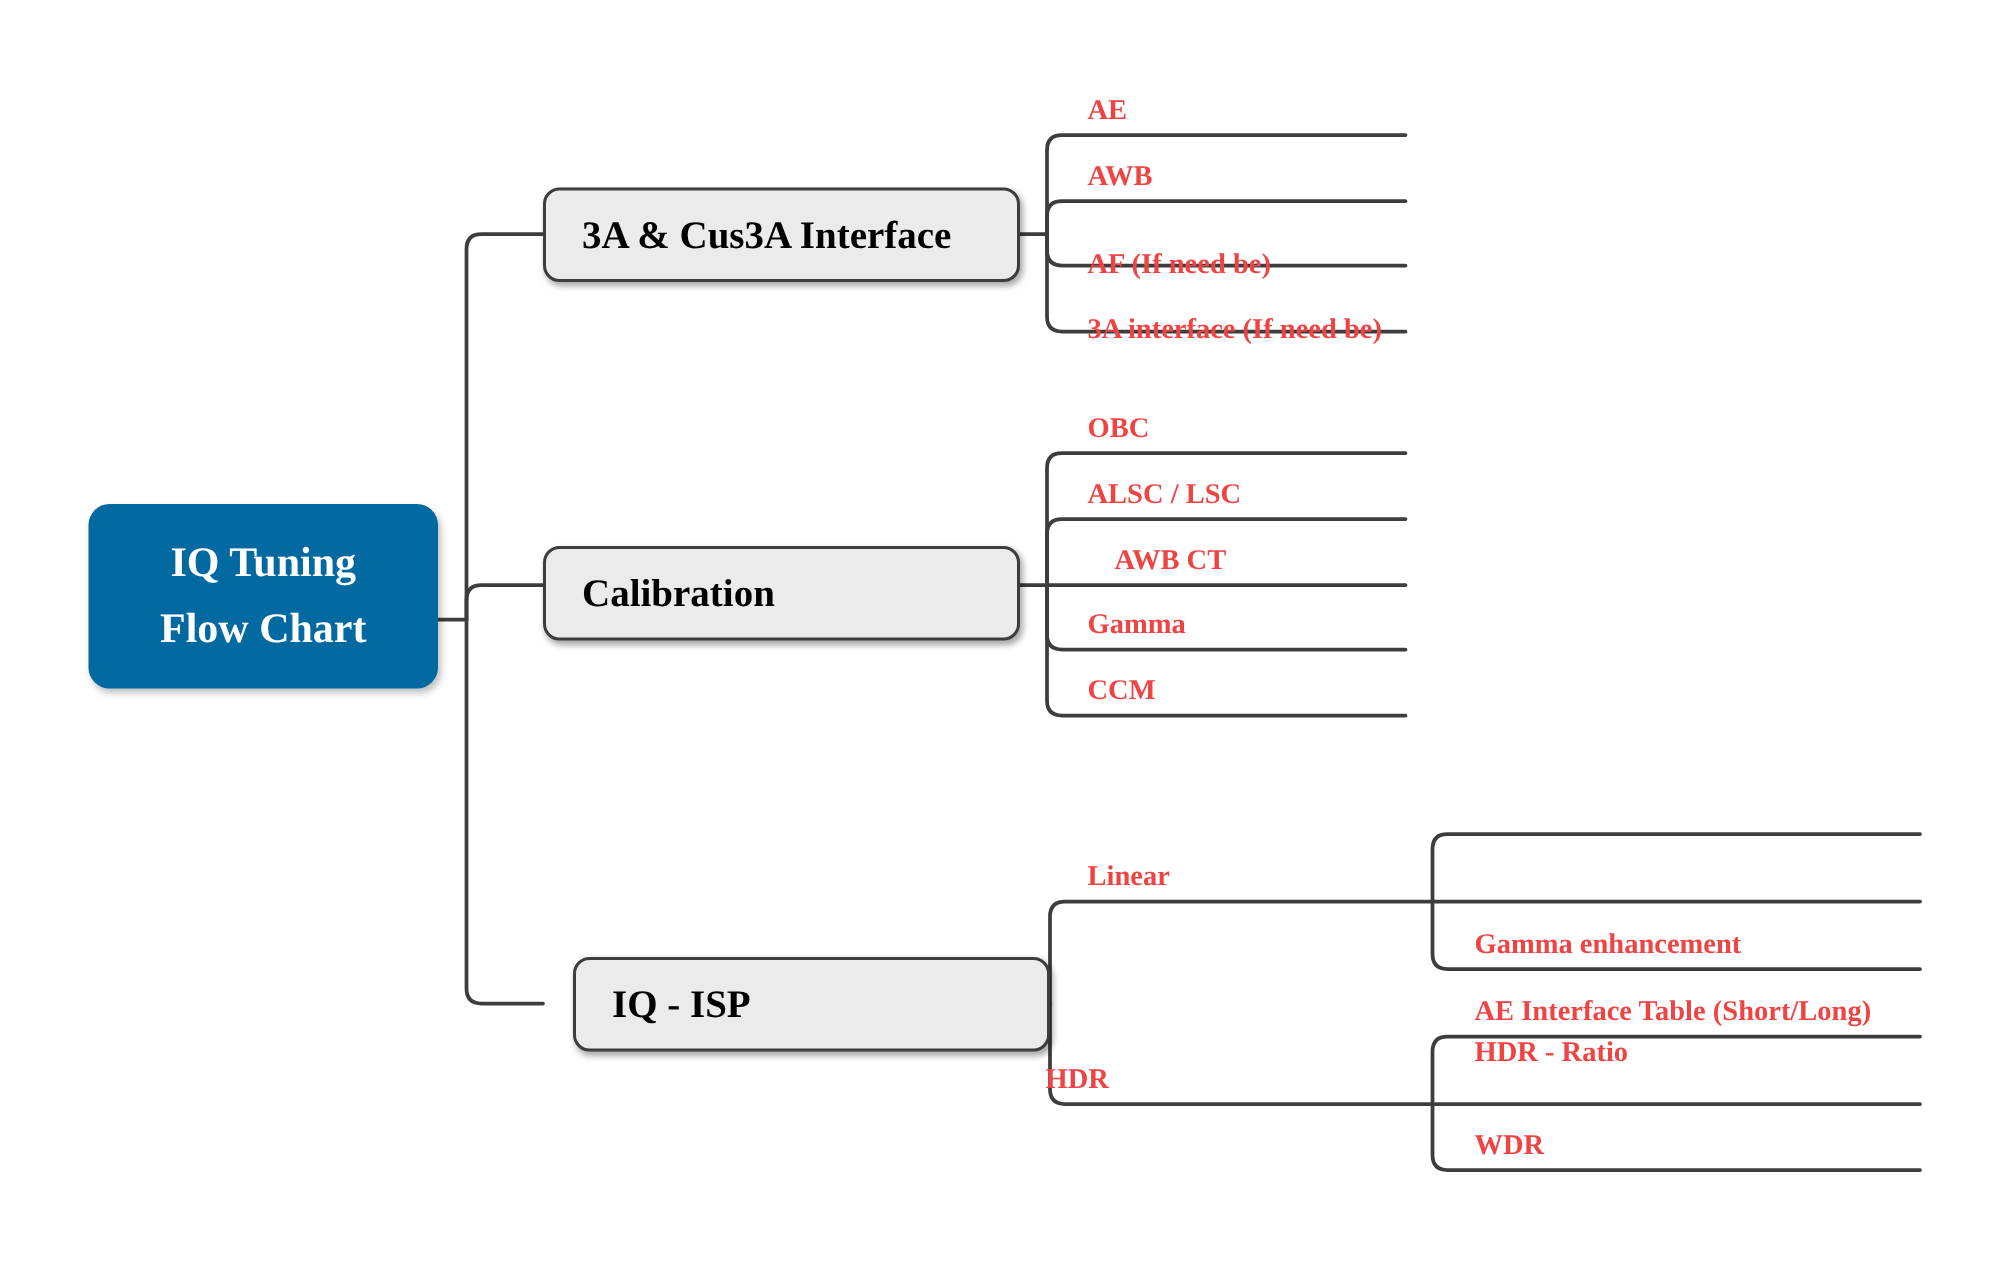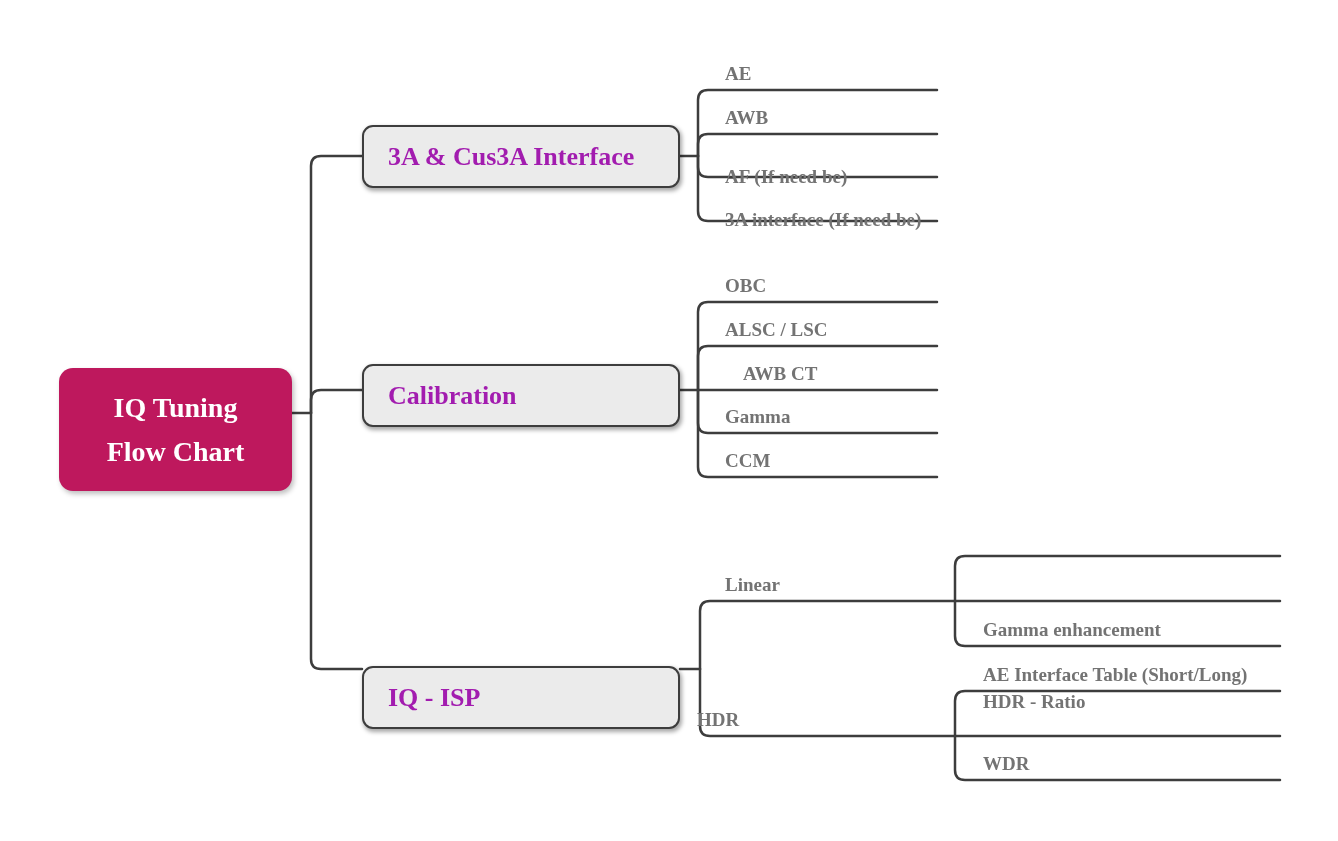"AE" .leaf { color: #737373 -> #ef4444 }
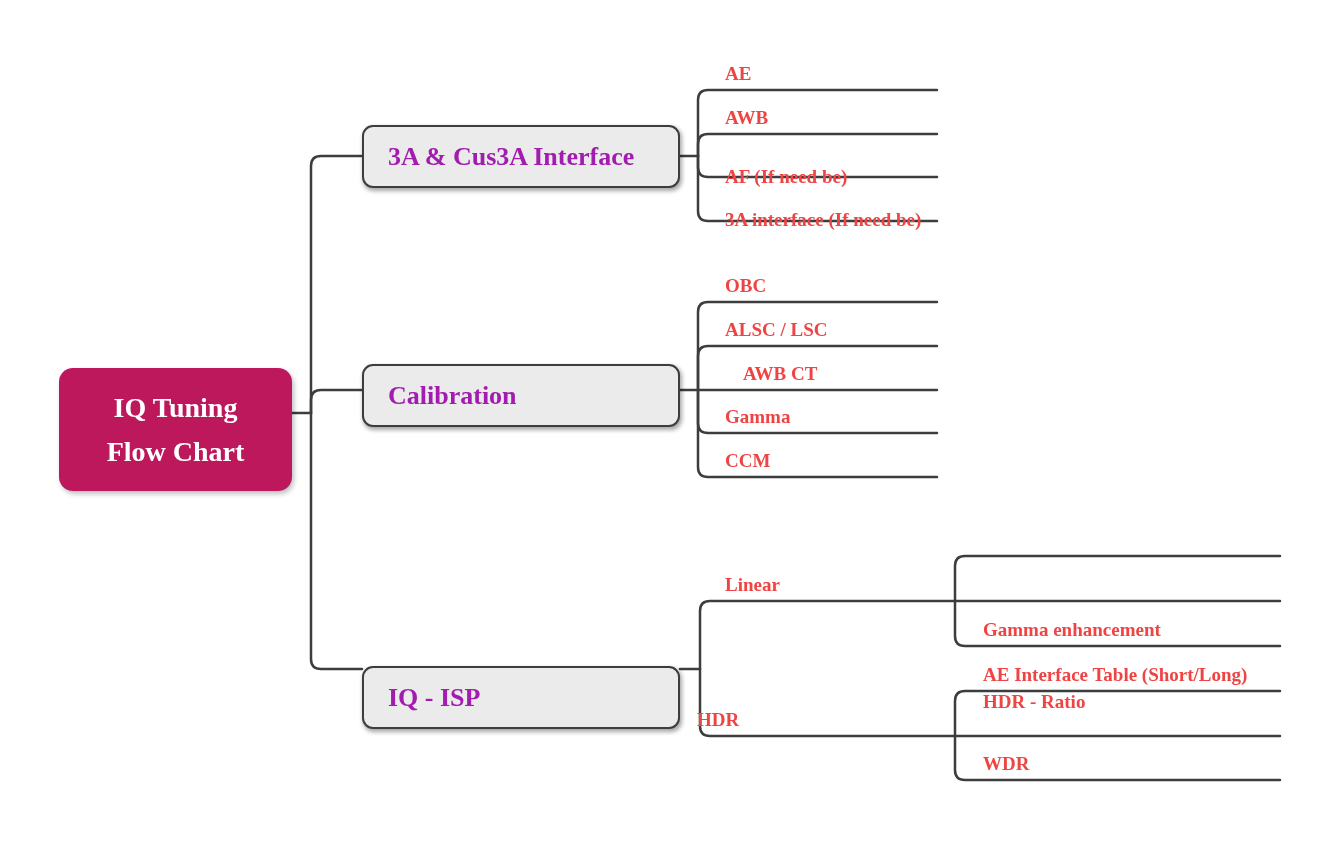"3A & Cus3A Interface" .branch-node { color: #a21caf -> #000000 }
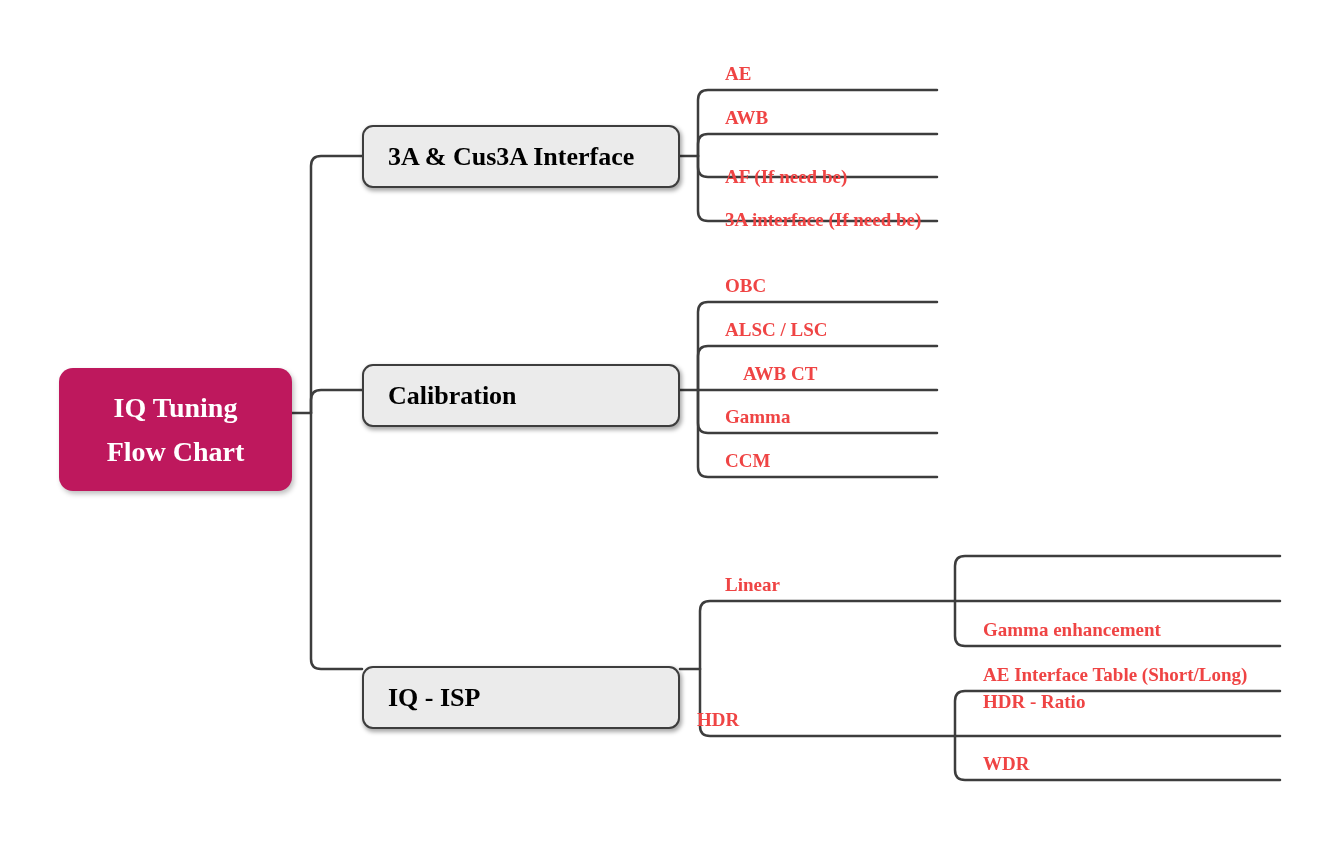"IQ Tuning Flow Chart" .root-node { background: #be185d -> #0369a1; top: 368px -> 336px }
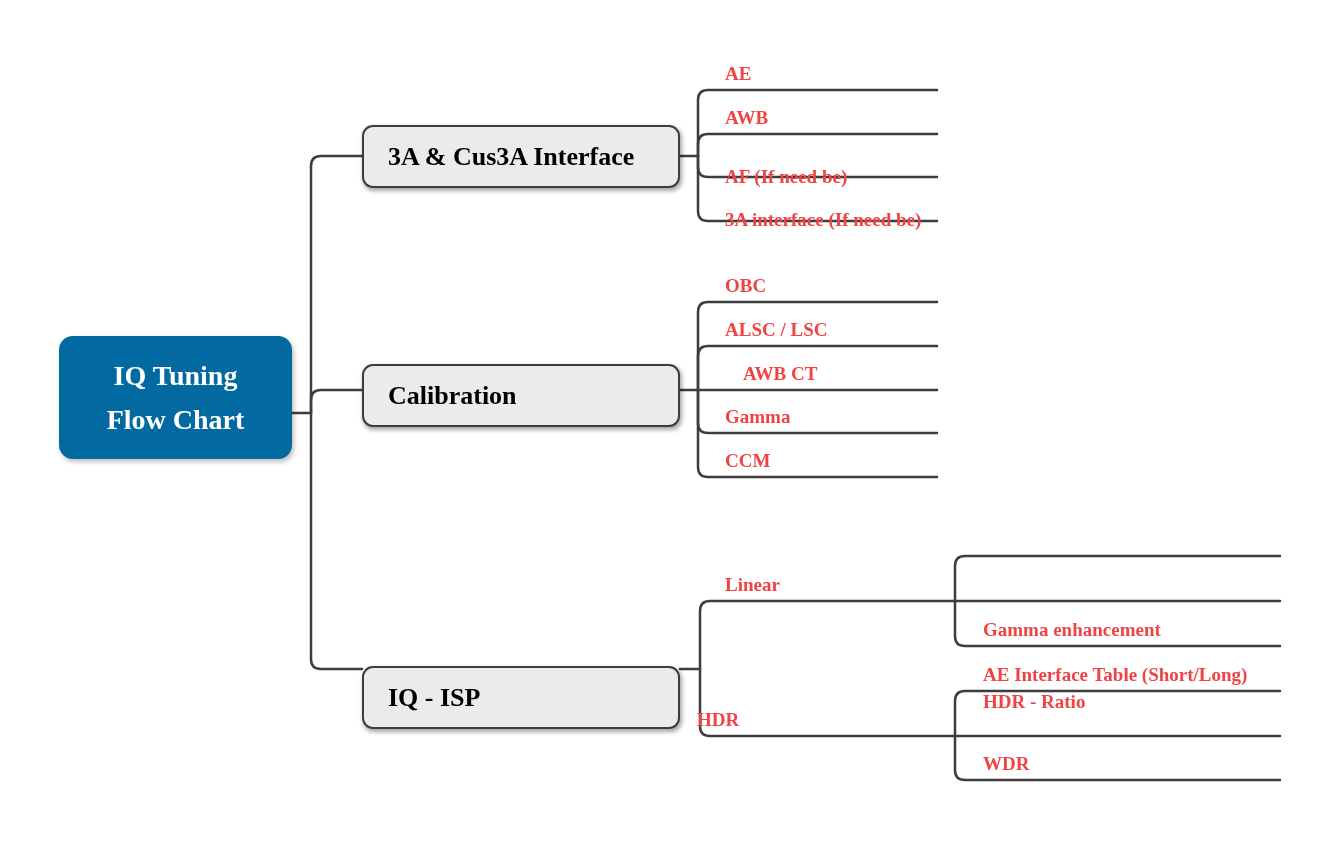"IQ - ISP" .branch-isp { margin-left: none -> 20px; top: 666px -> 638px }
